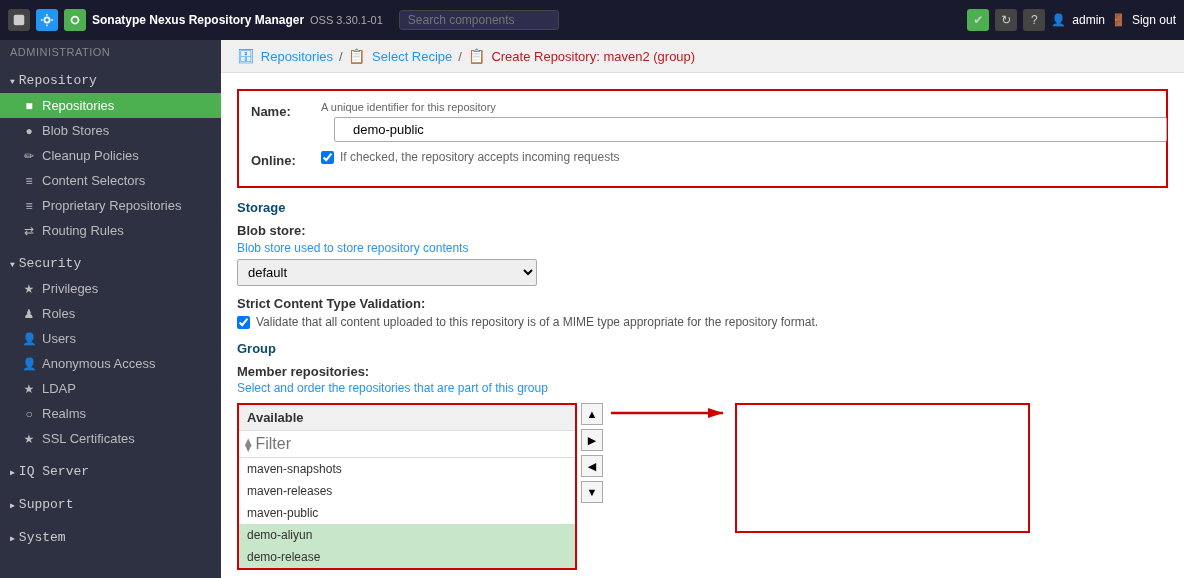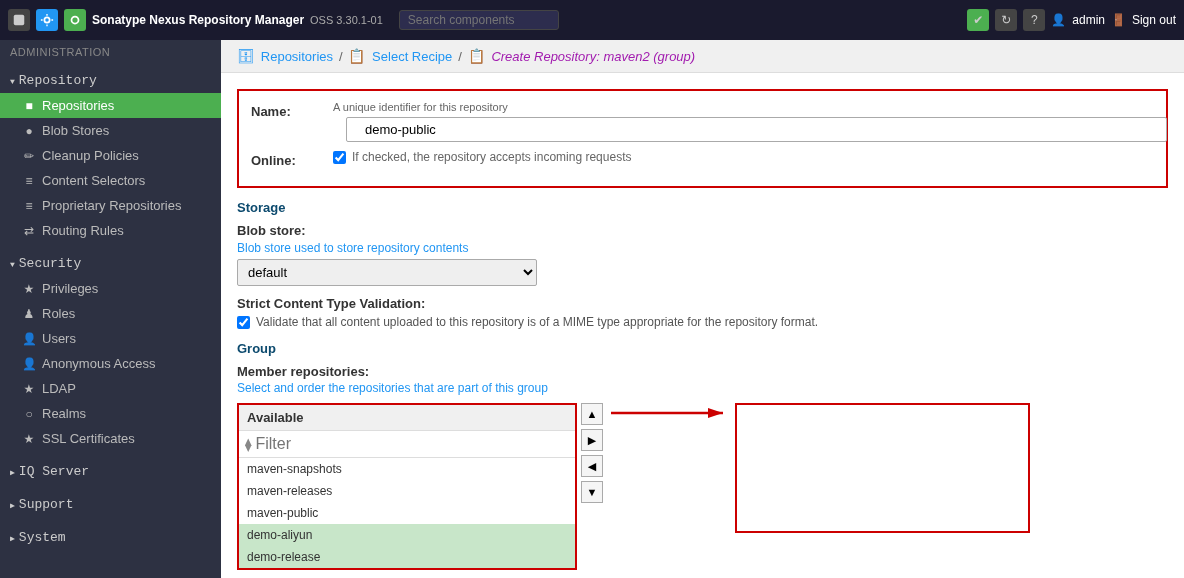"Create Repository: maven2 (group)" .breadcrumb-current { color: #a21caf -> #b91c1c; font-style: italic -> none }
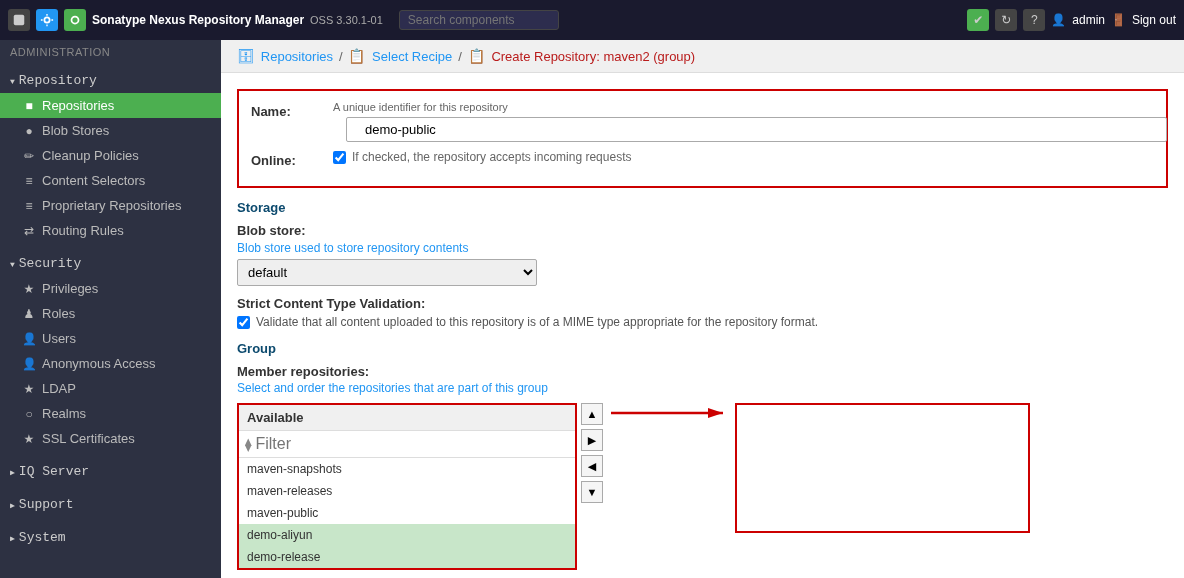"Name:" .field-row { gap: 12px -> 0 }
